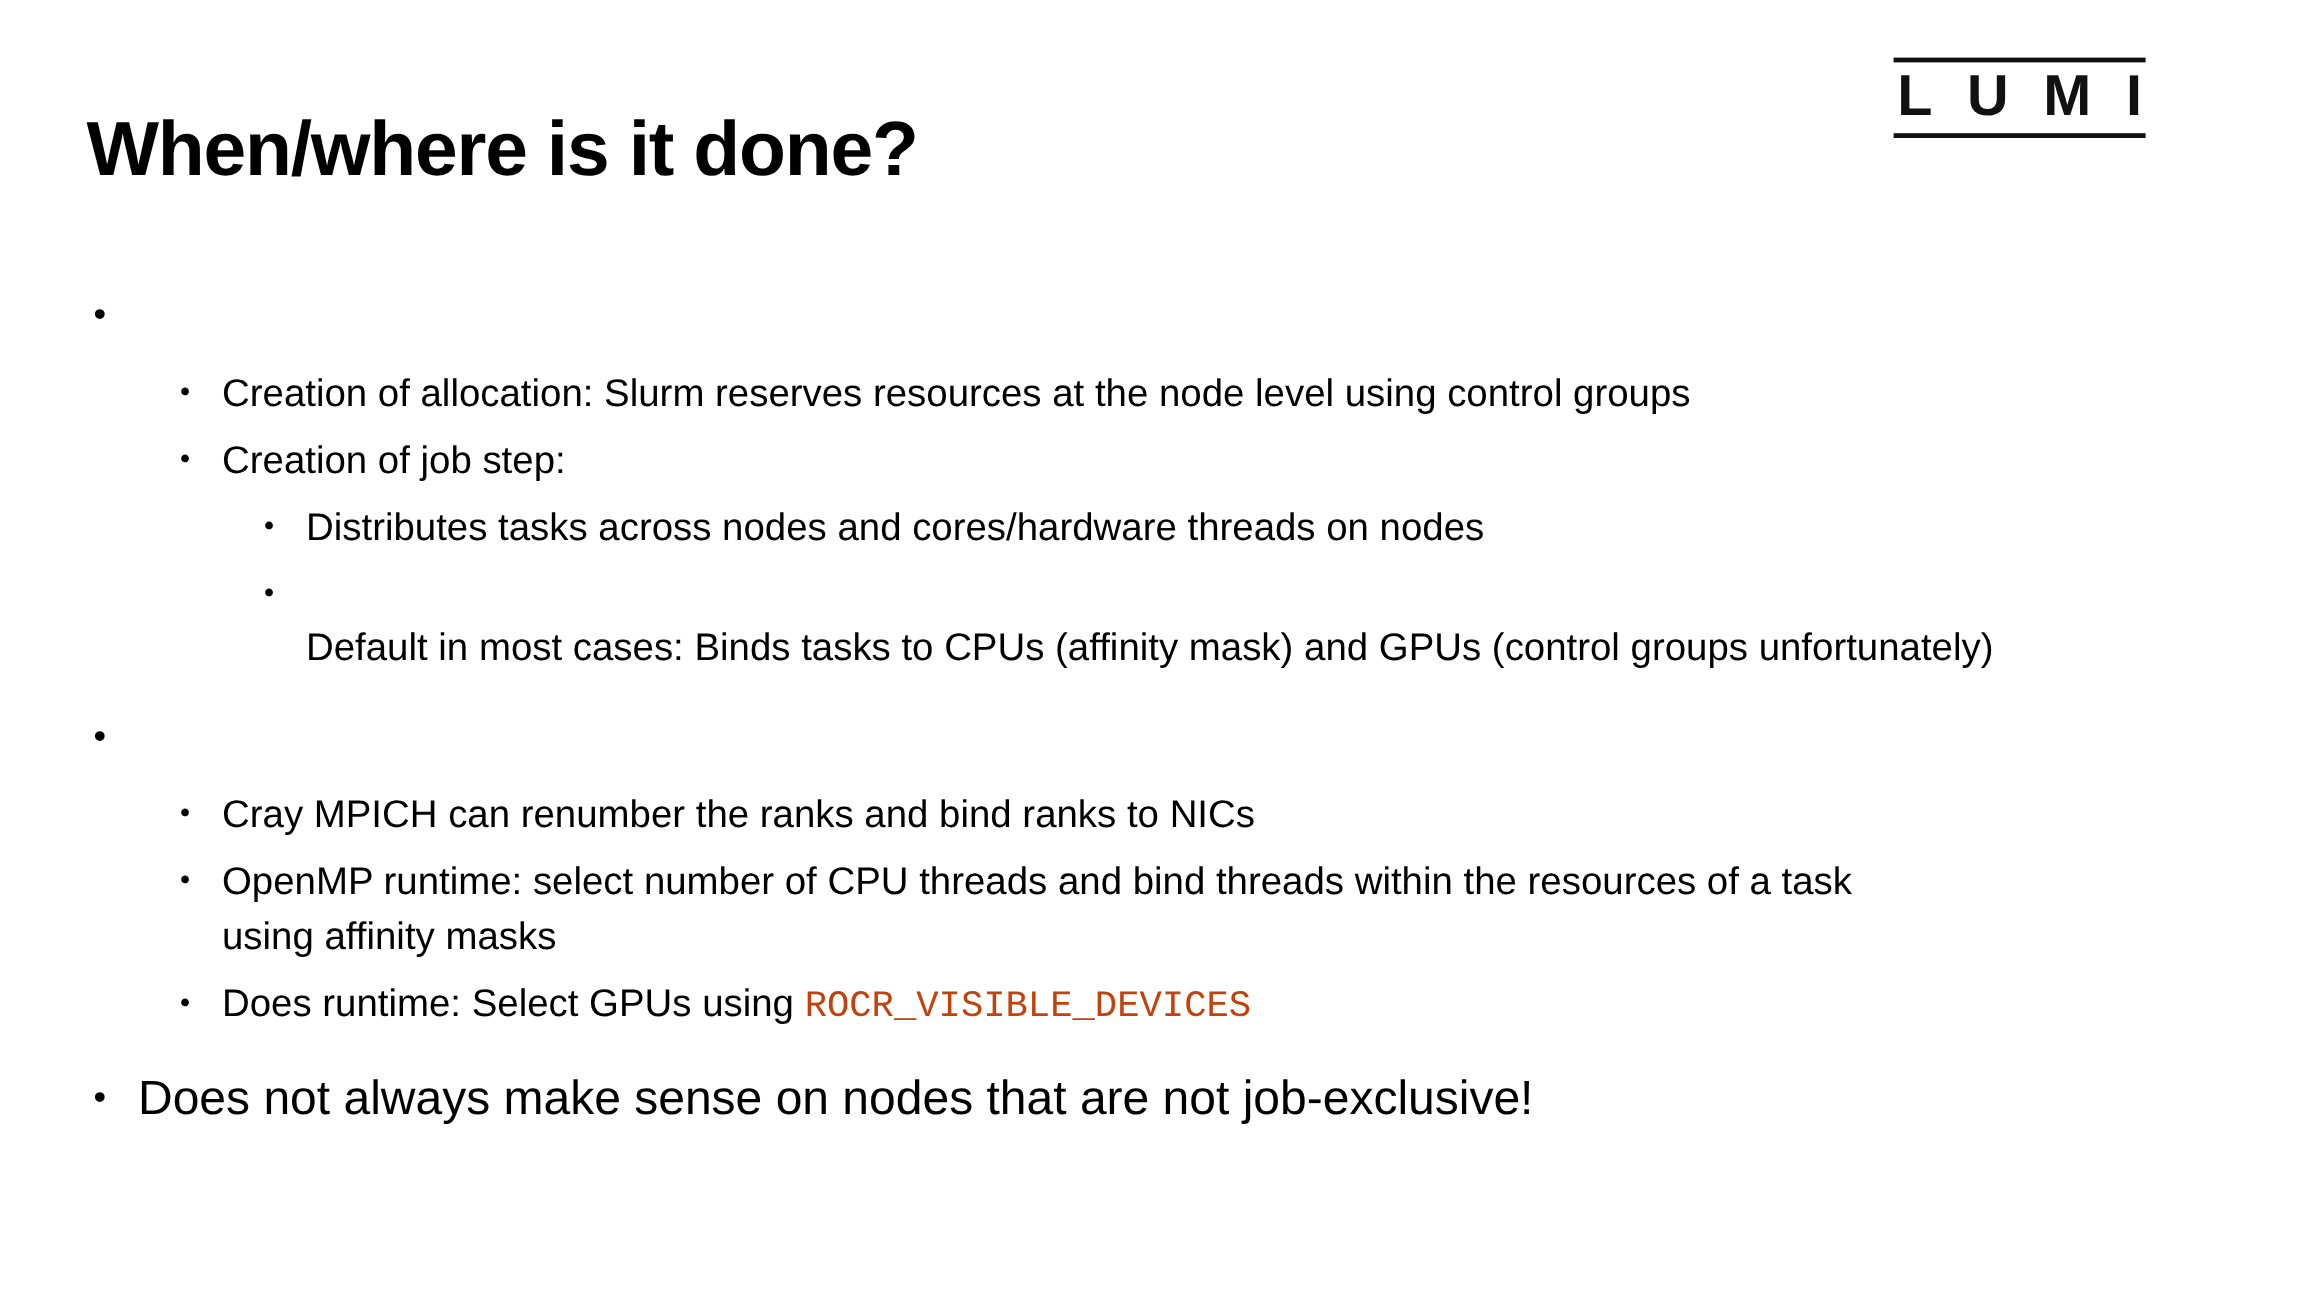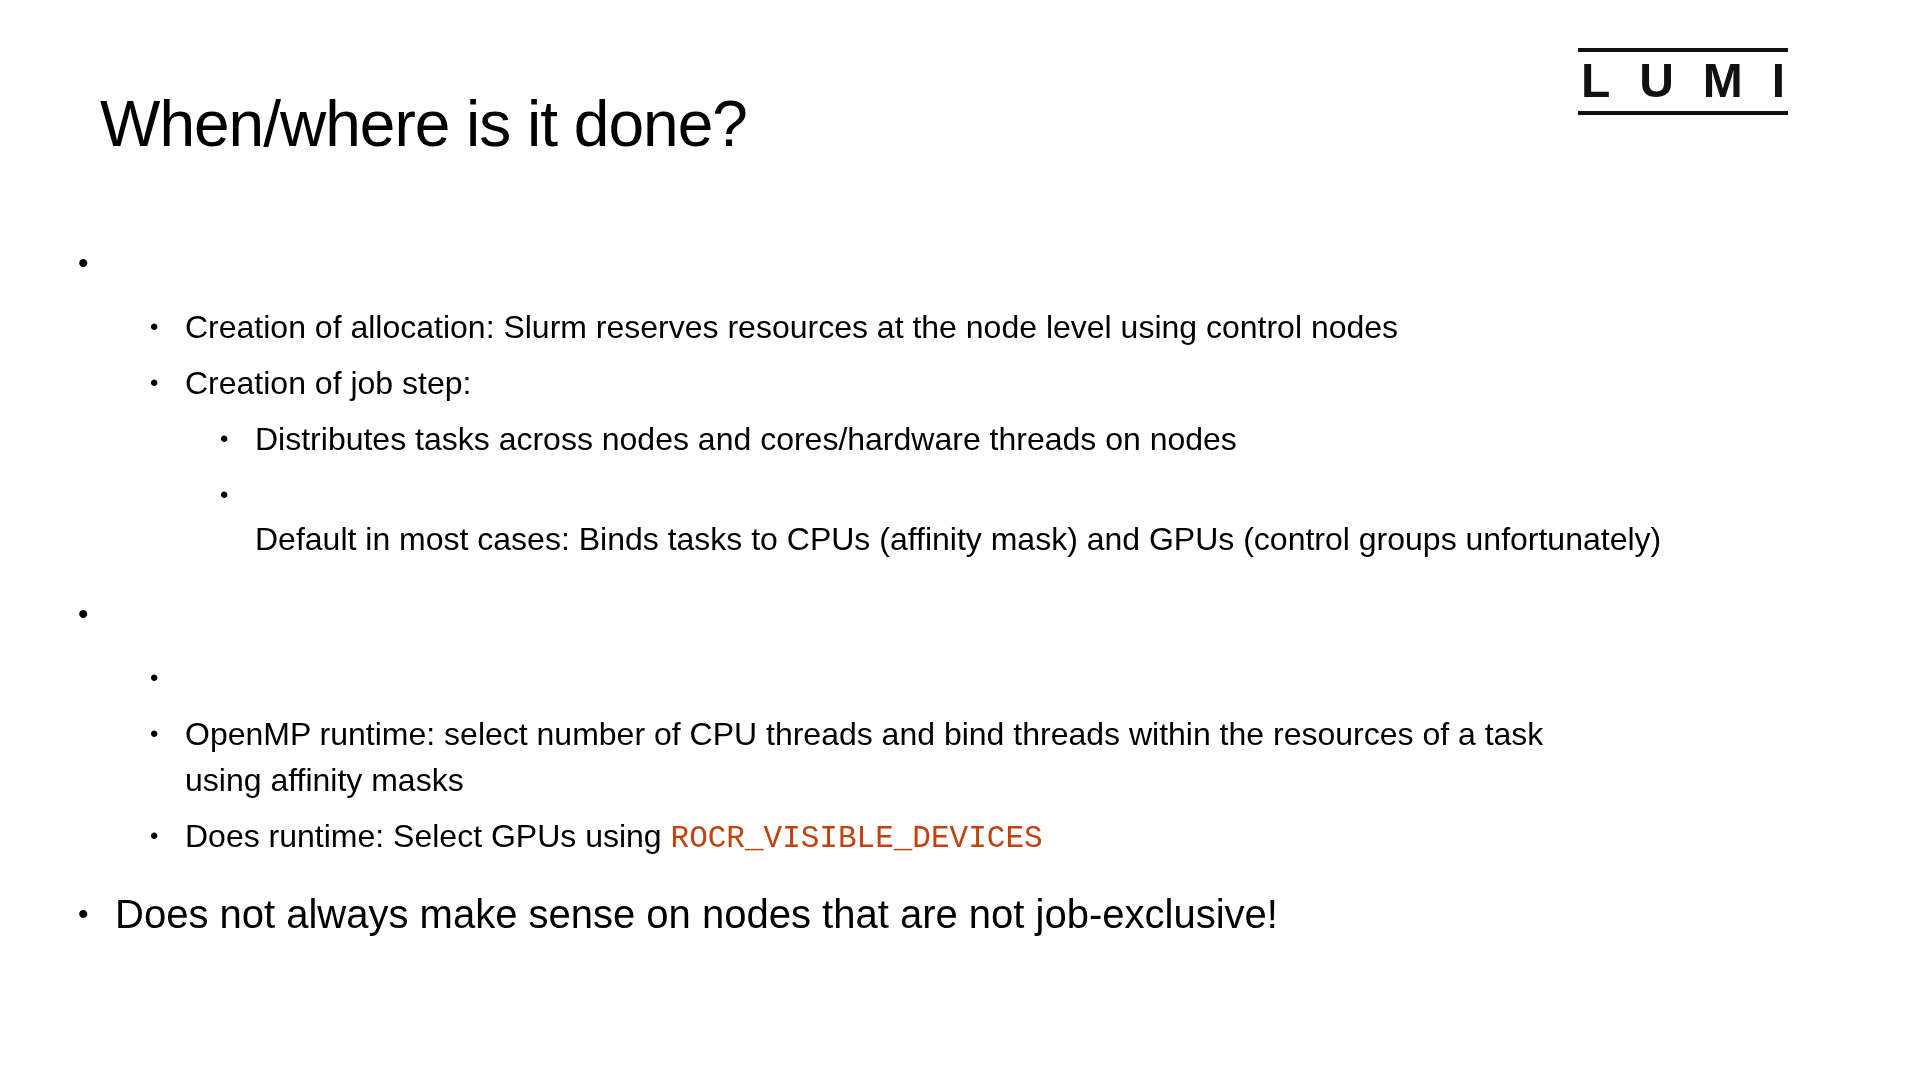"When/where is it done?" .title { font-weight: 400 -> 700; left: 100px -> 72px }
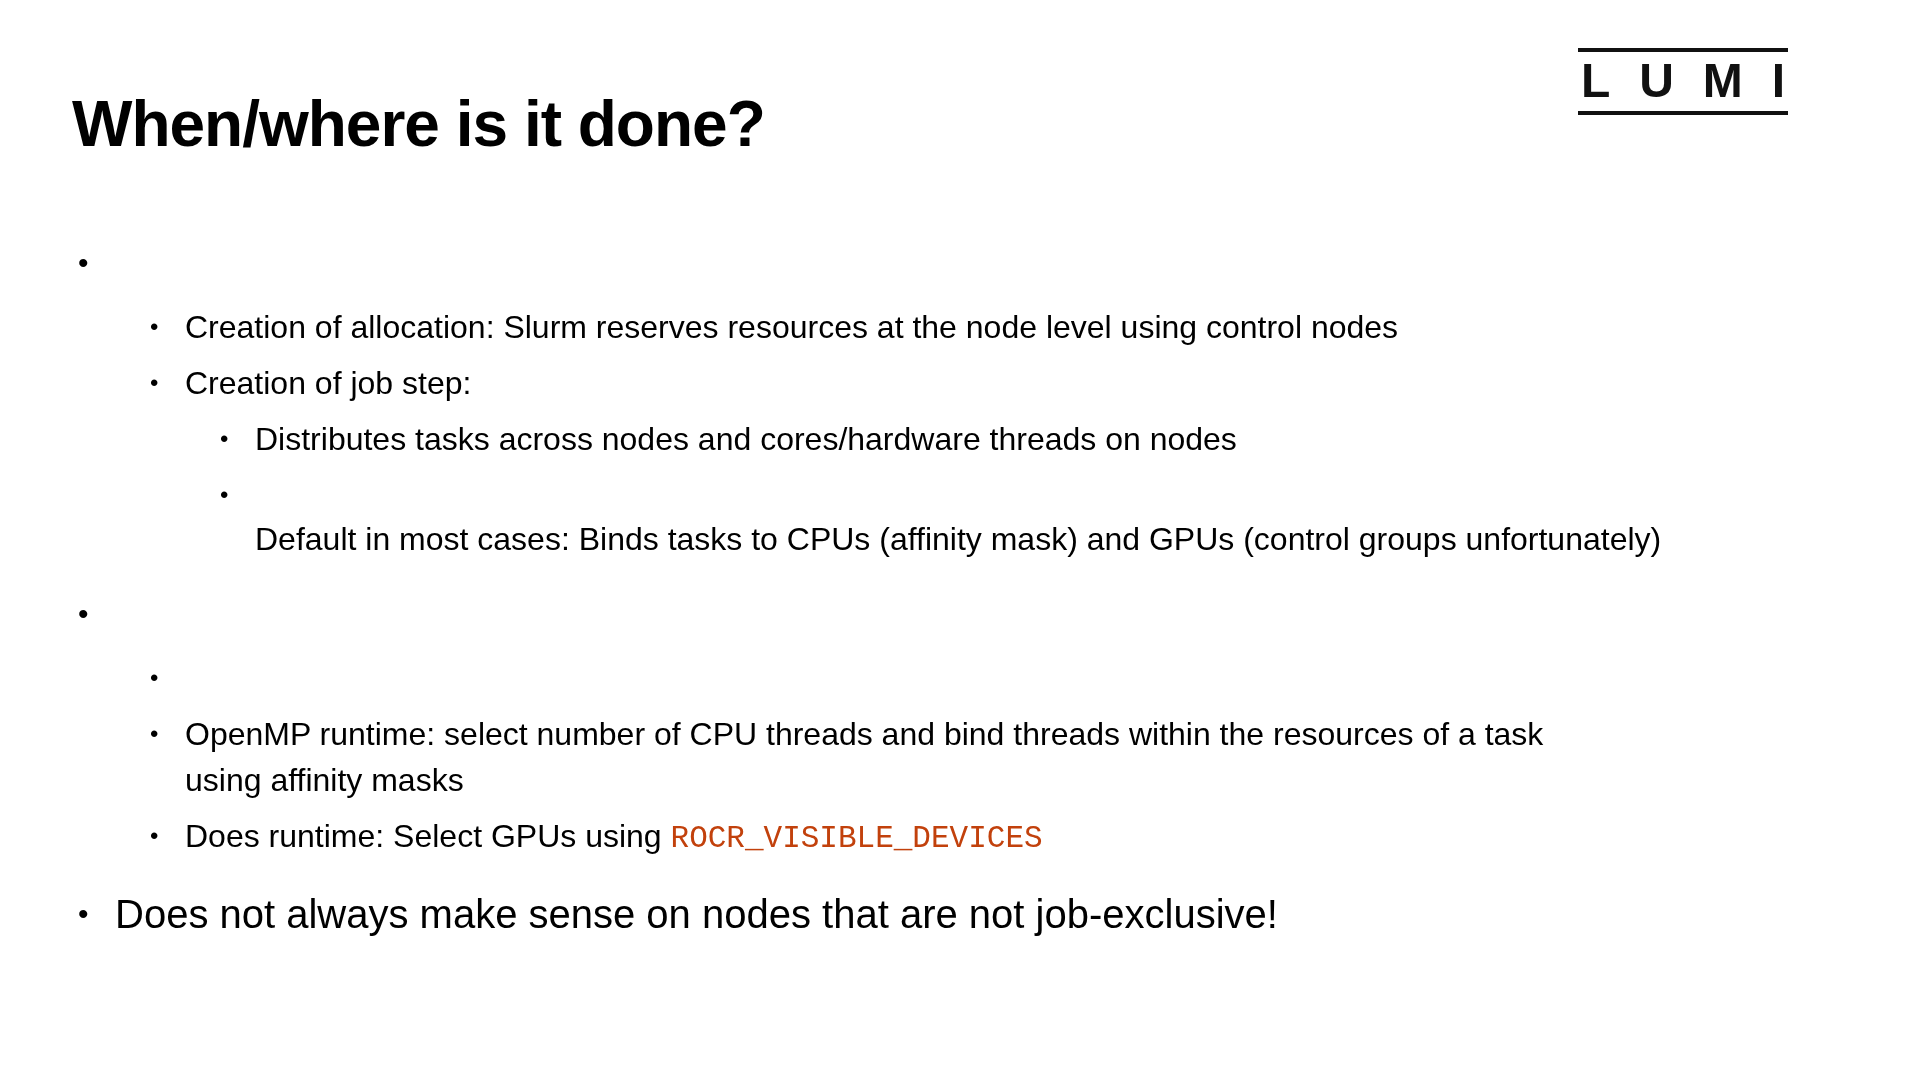"Creation of allocation: Slurm reserves" div.txt { text: nodes -> groups }
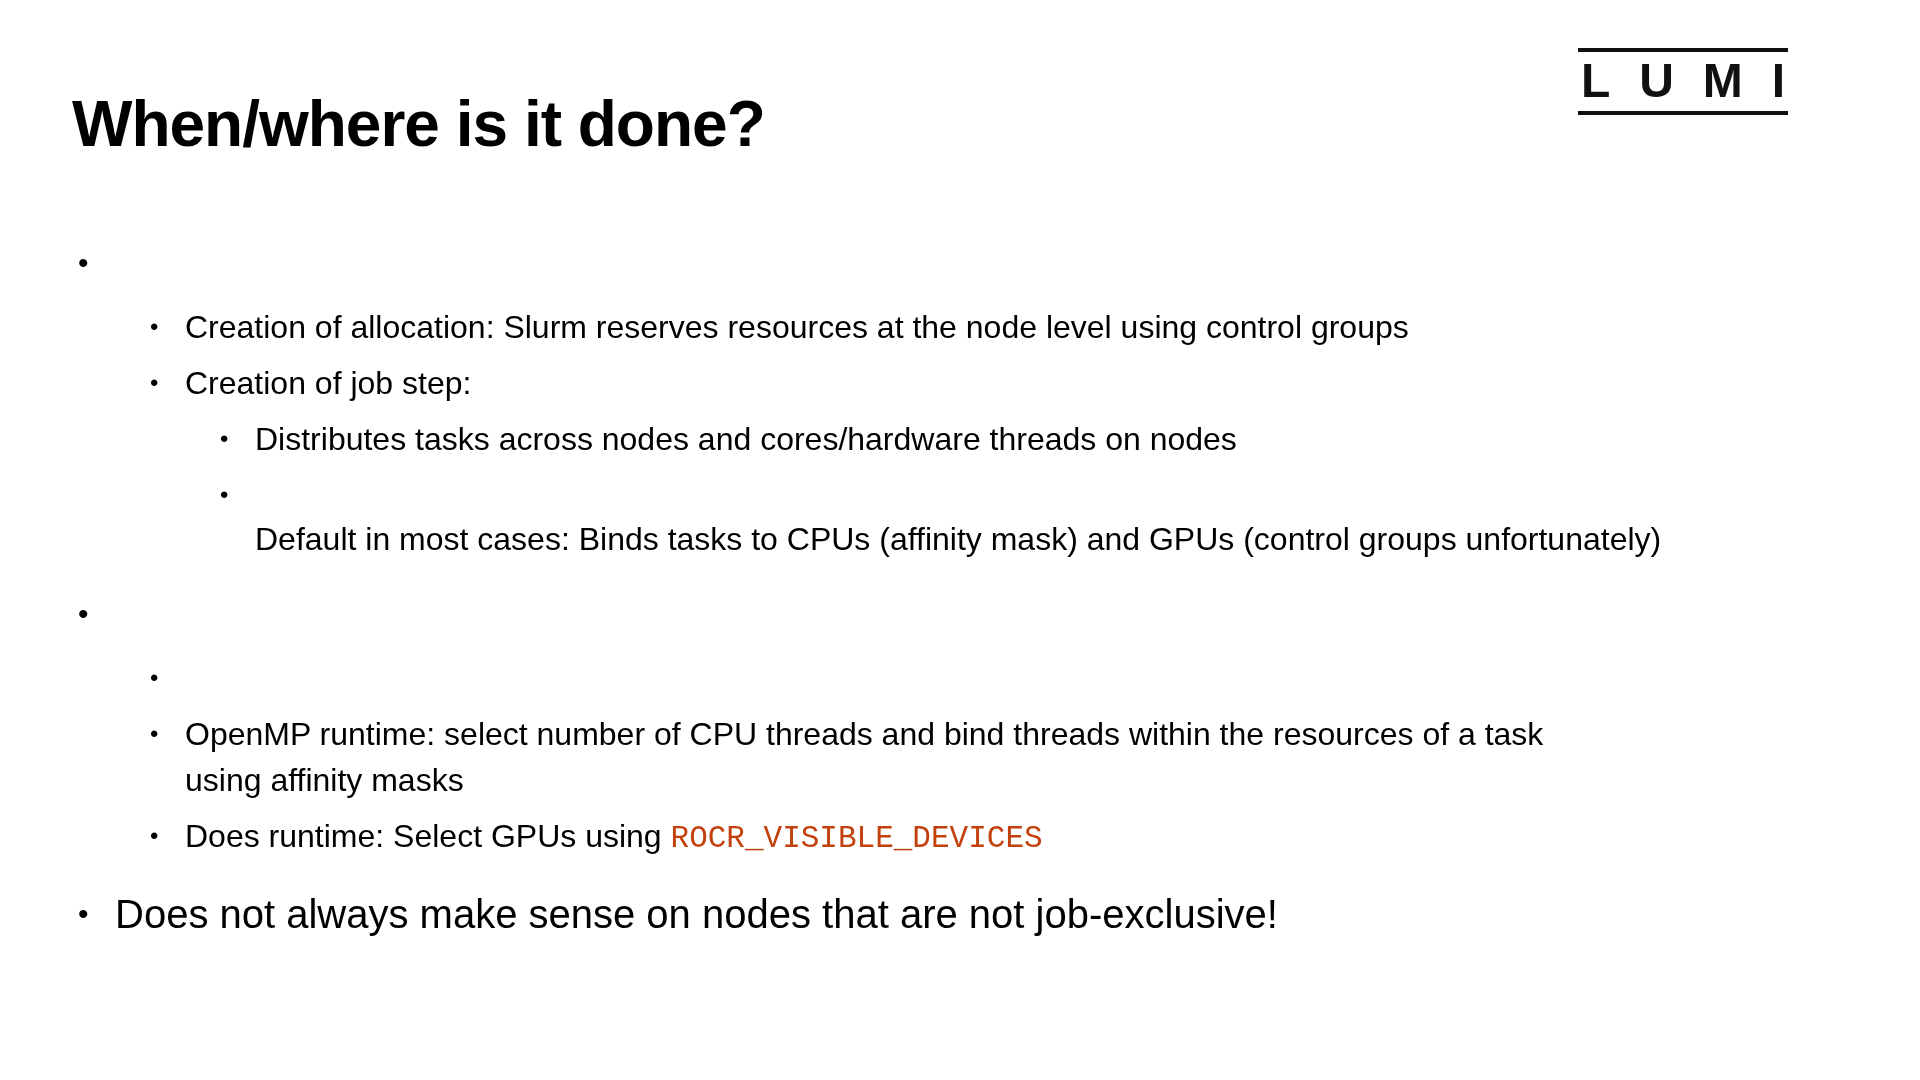"Cray MPICH can renumber the" div.txt { html: none -> <div>Cray MPICH can renumber the ranks and bind ranks to NICs</div> }
